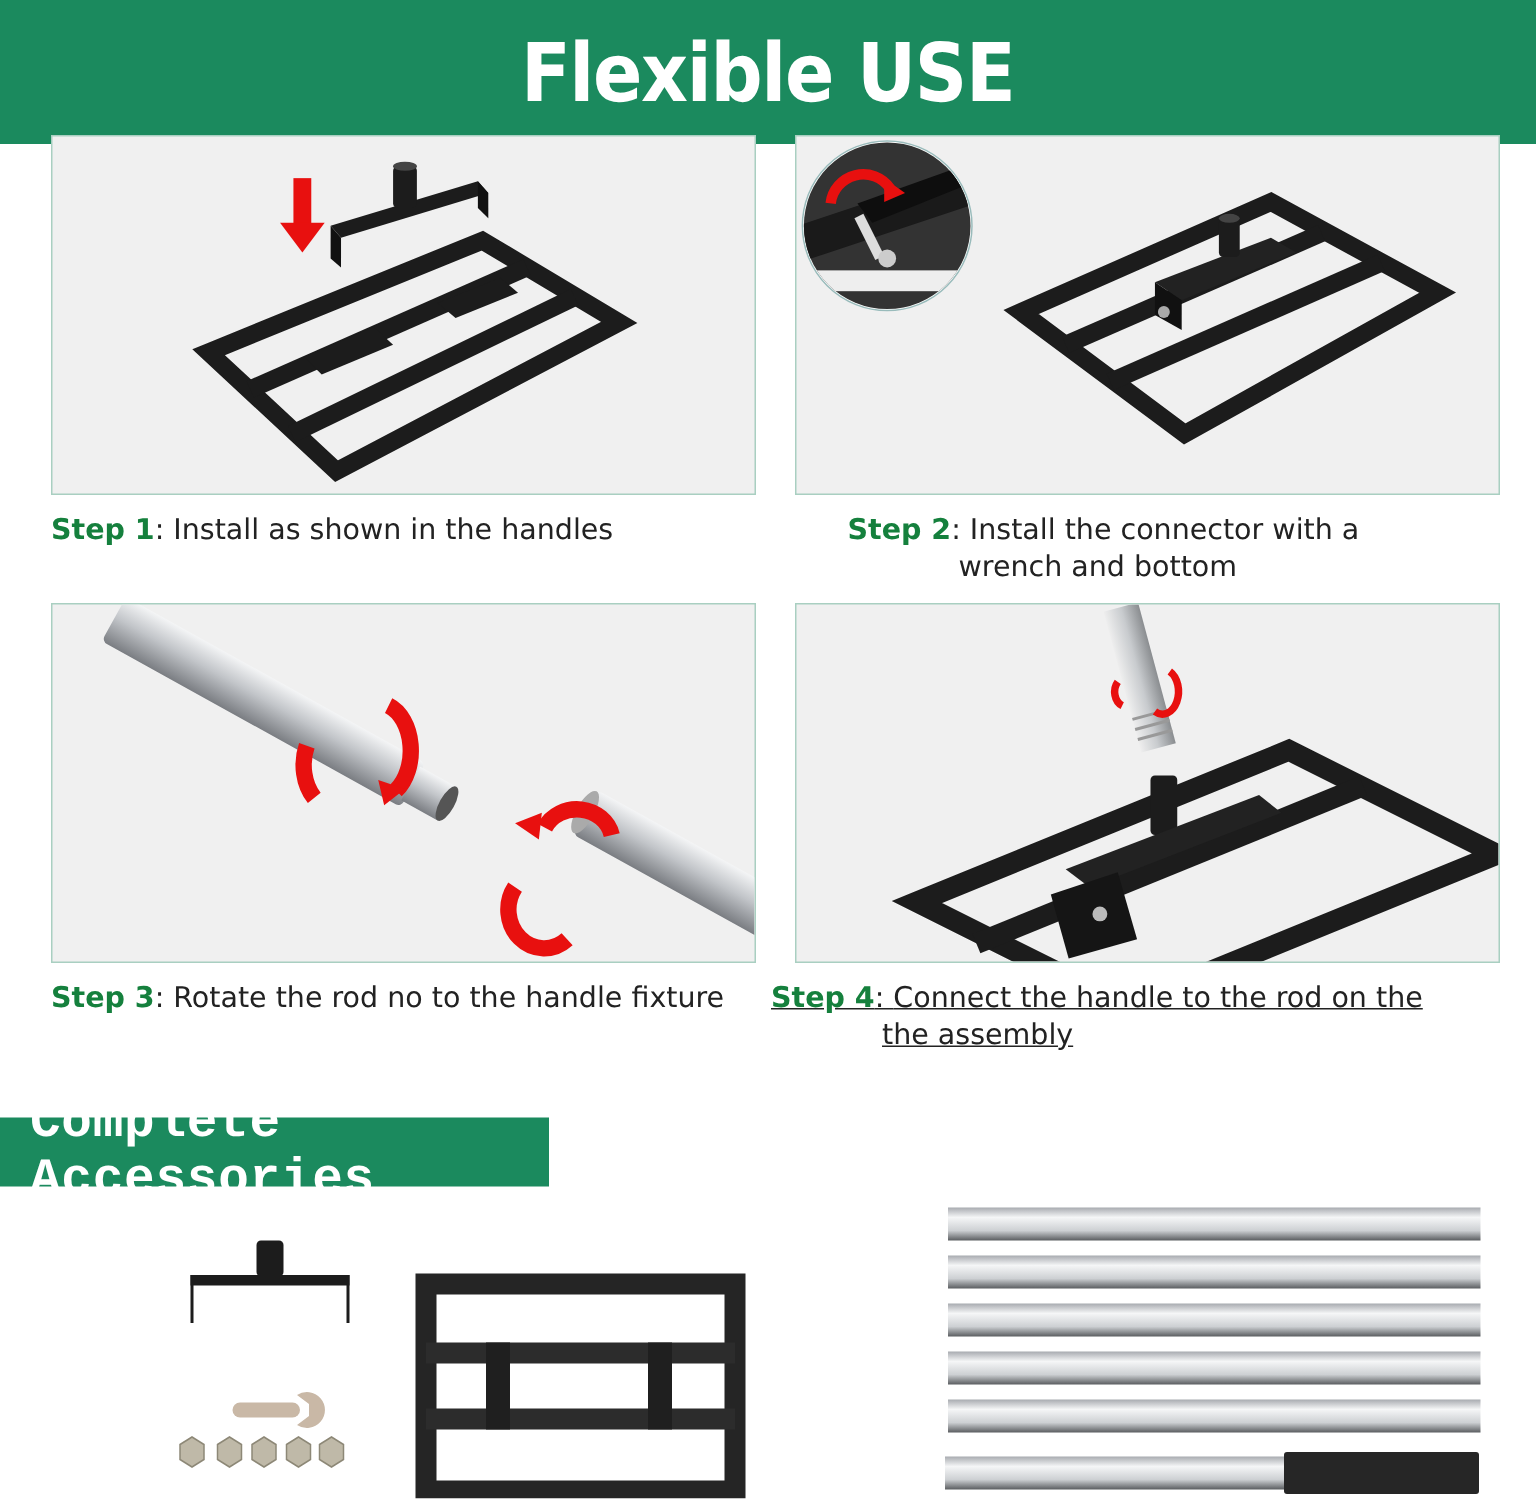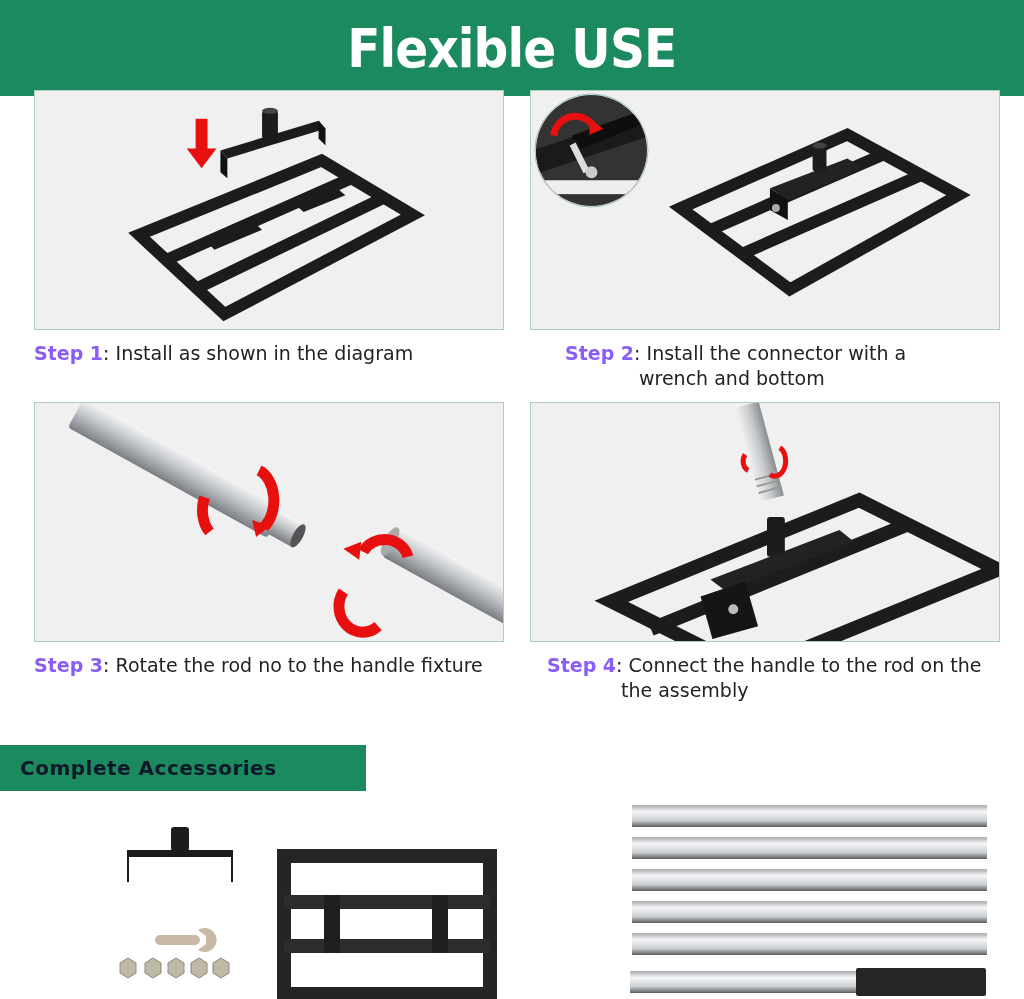"Step 1" .caption .step { color: #8b5cf6 -> #15803d }
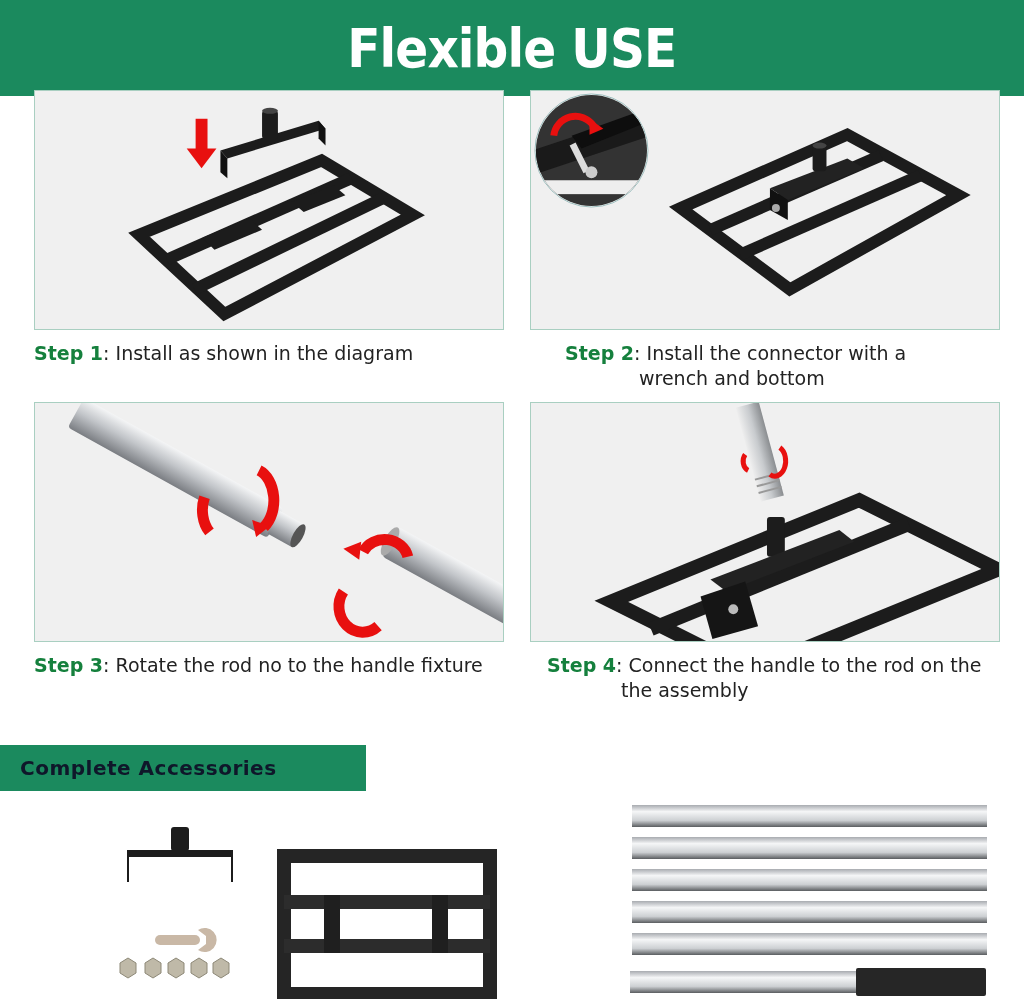"Install as shown in the" span { text: diagram -> handles }
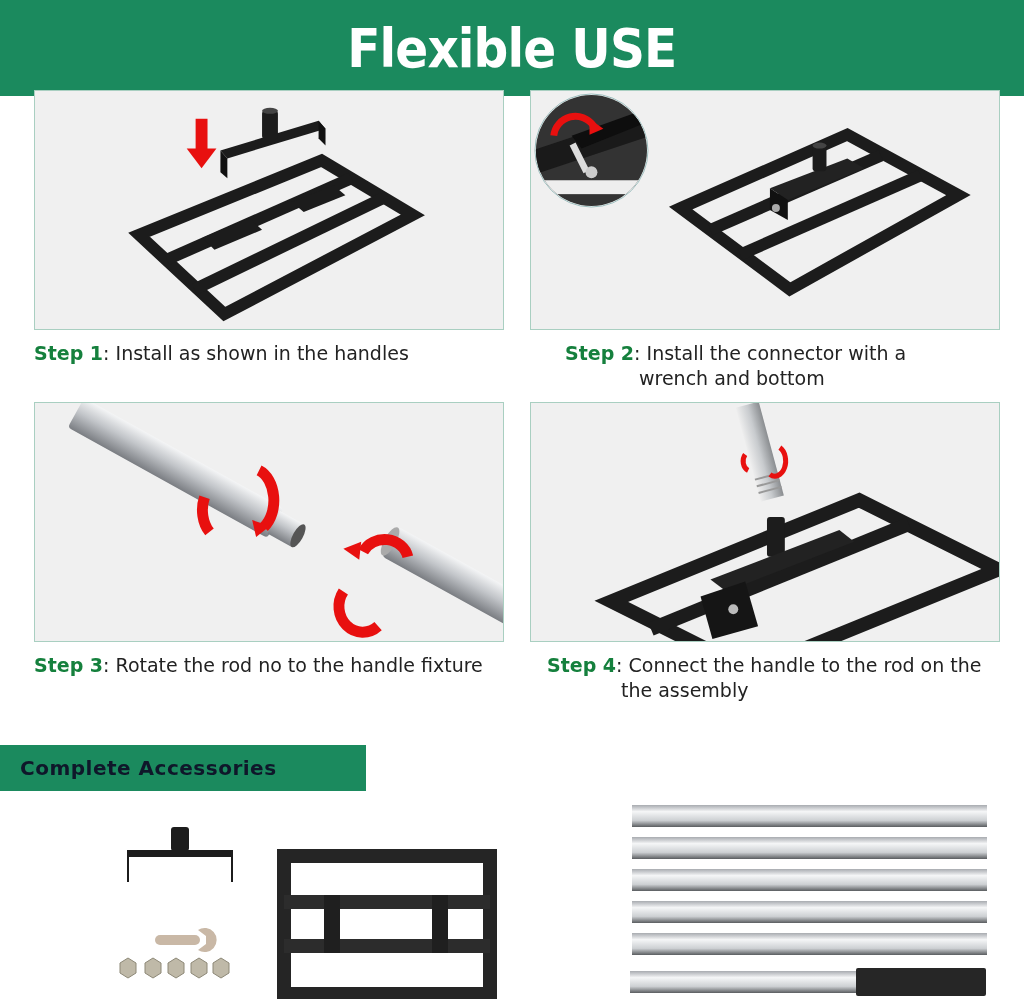"Step 4: Connect the handle" .c4 { left: 547px -> 514px; text-decoration: none -> underline }
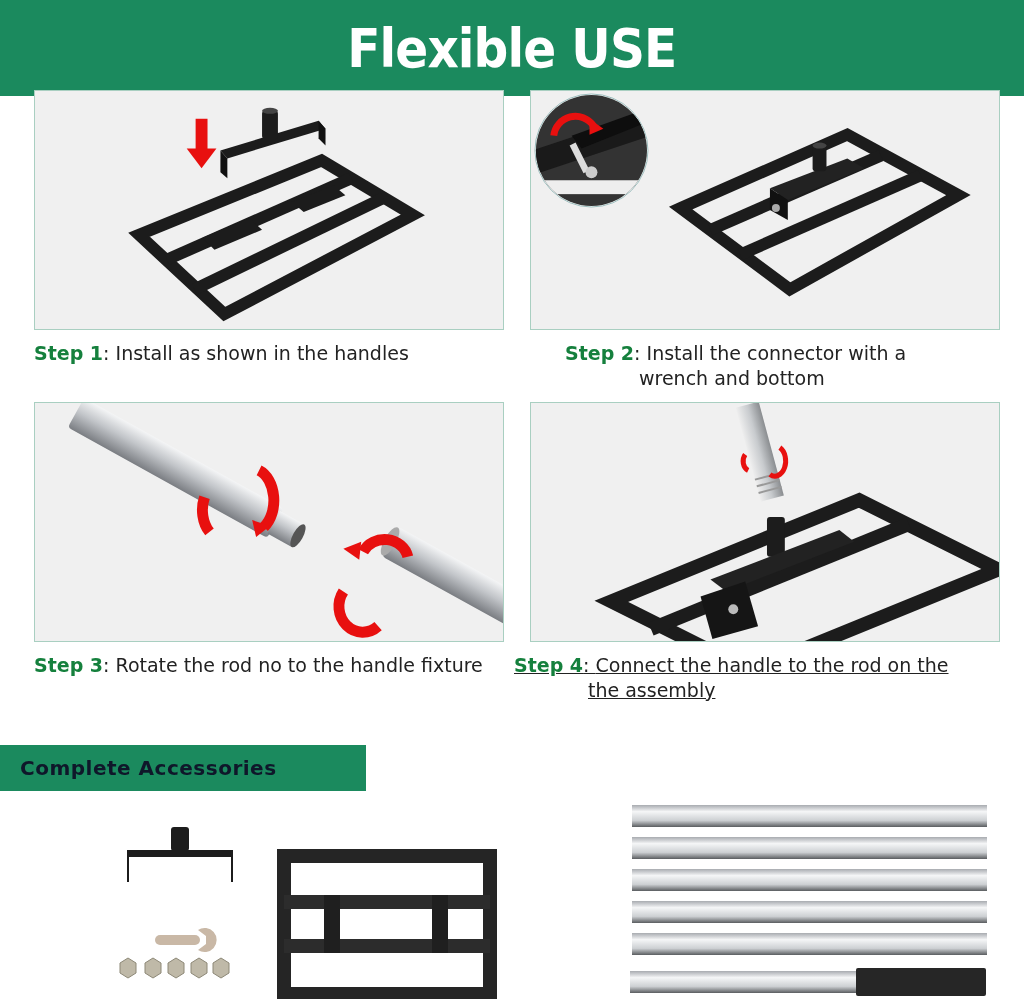"Complete Accessories" .acc-banner span { color: #0f172a -> #ffffff; font-family: none -> Liberation Mono, monospace; font-size: 20px -> 34px }
